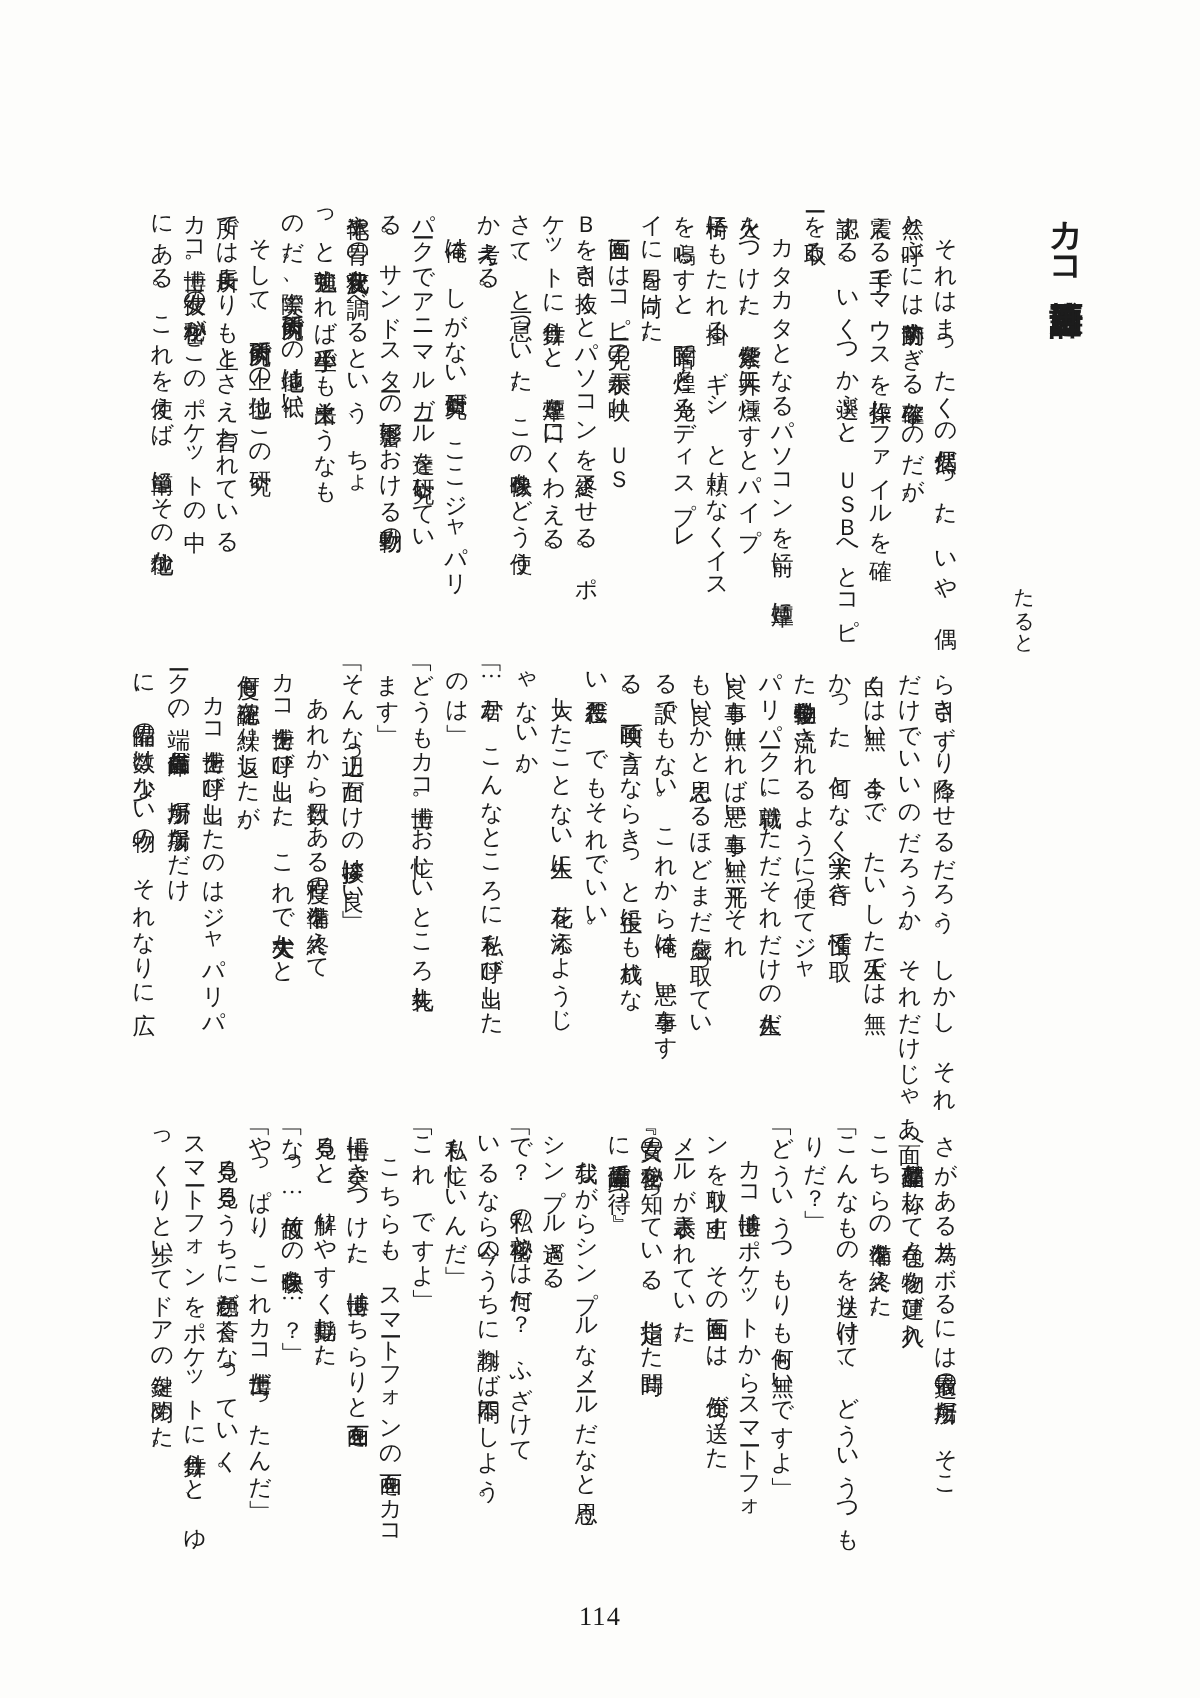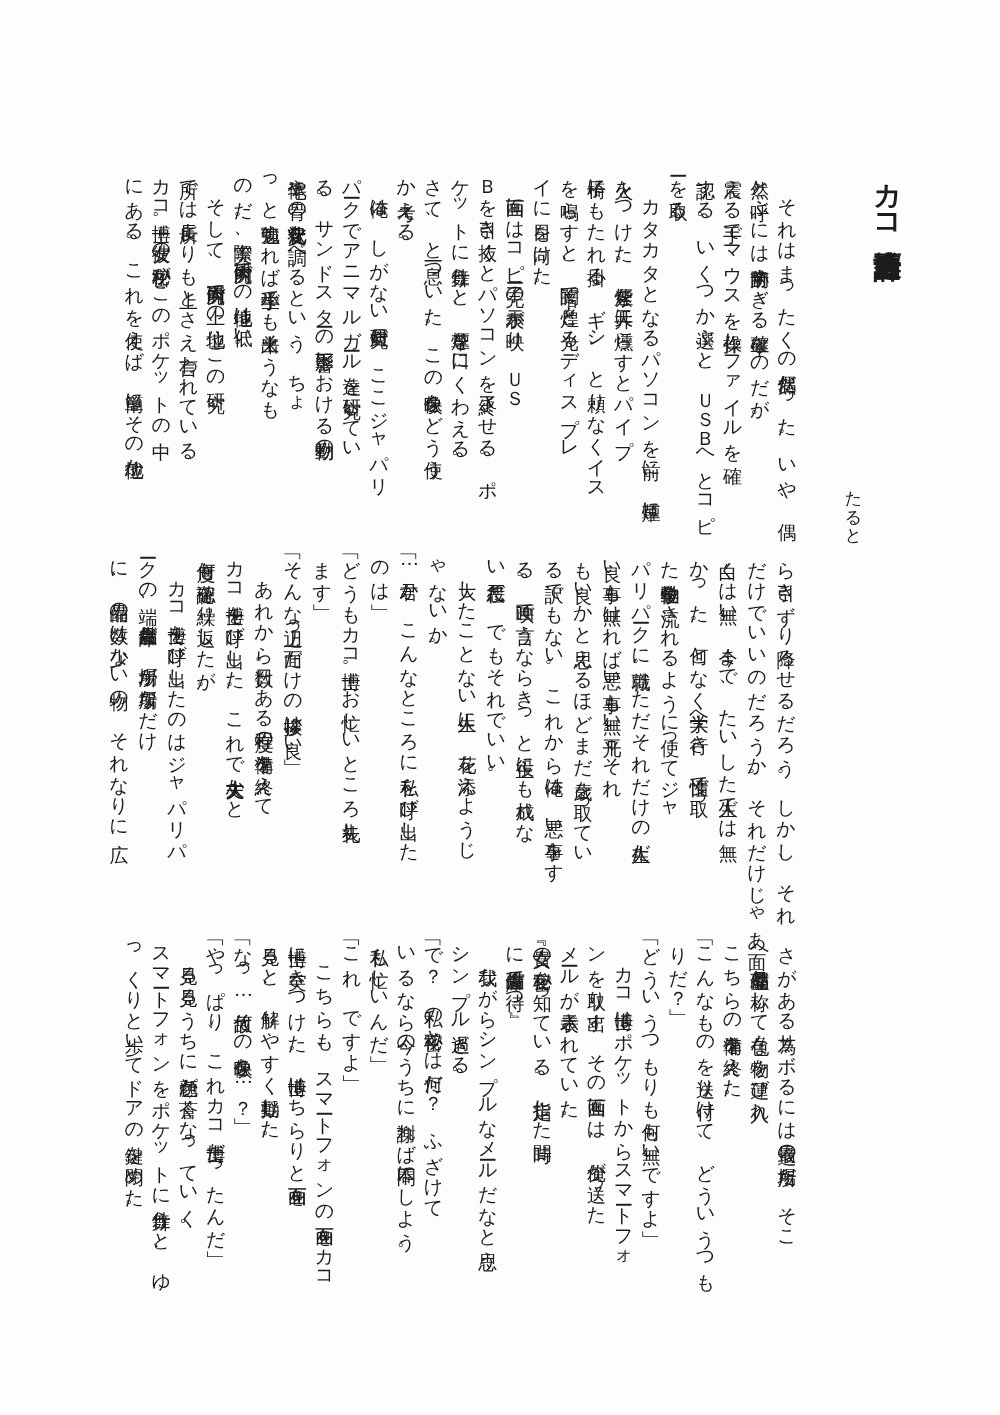"114" div.page-number { html: none -> <div>114</div> }
